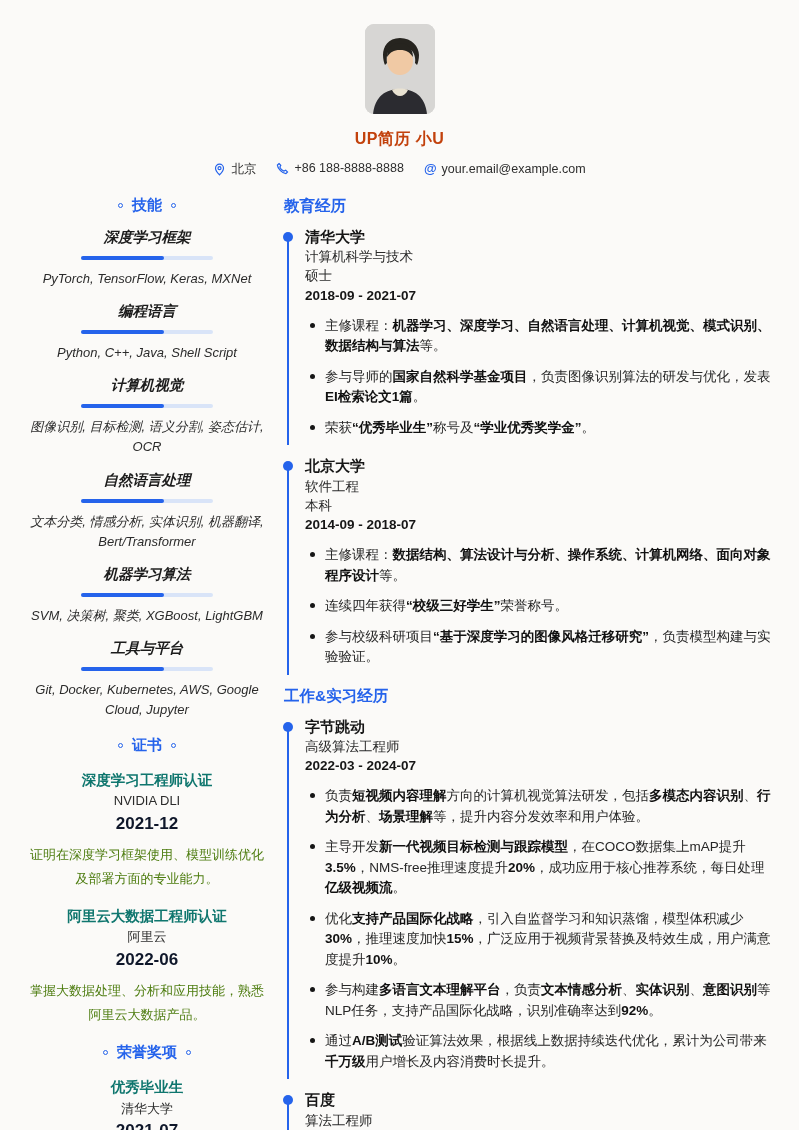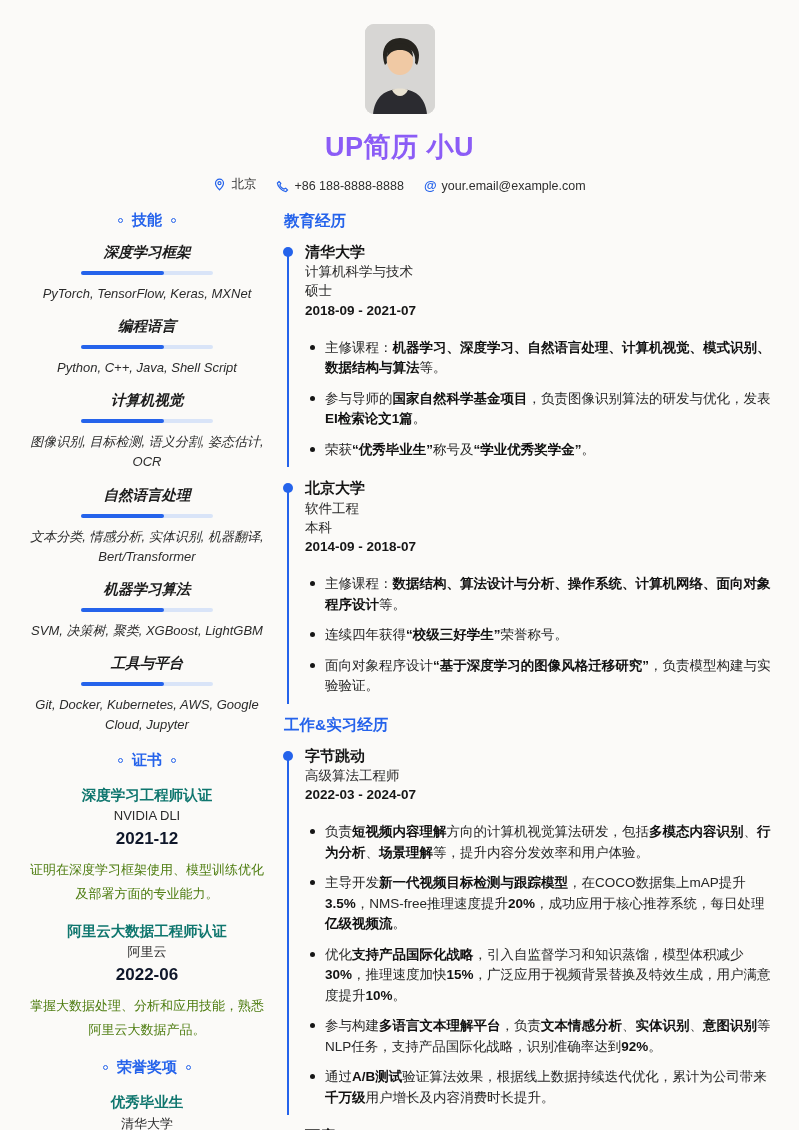"UP简历 小U" .name { color: #8b5cf6 -> #c2410c; font-size: 27px -> 16px }
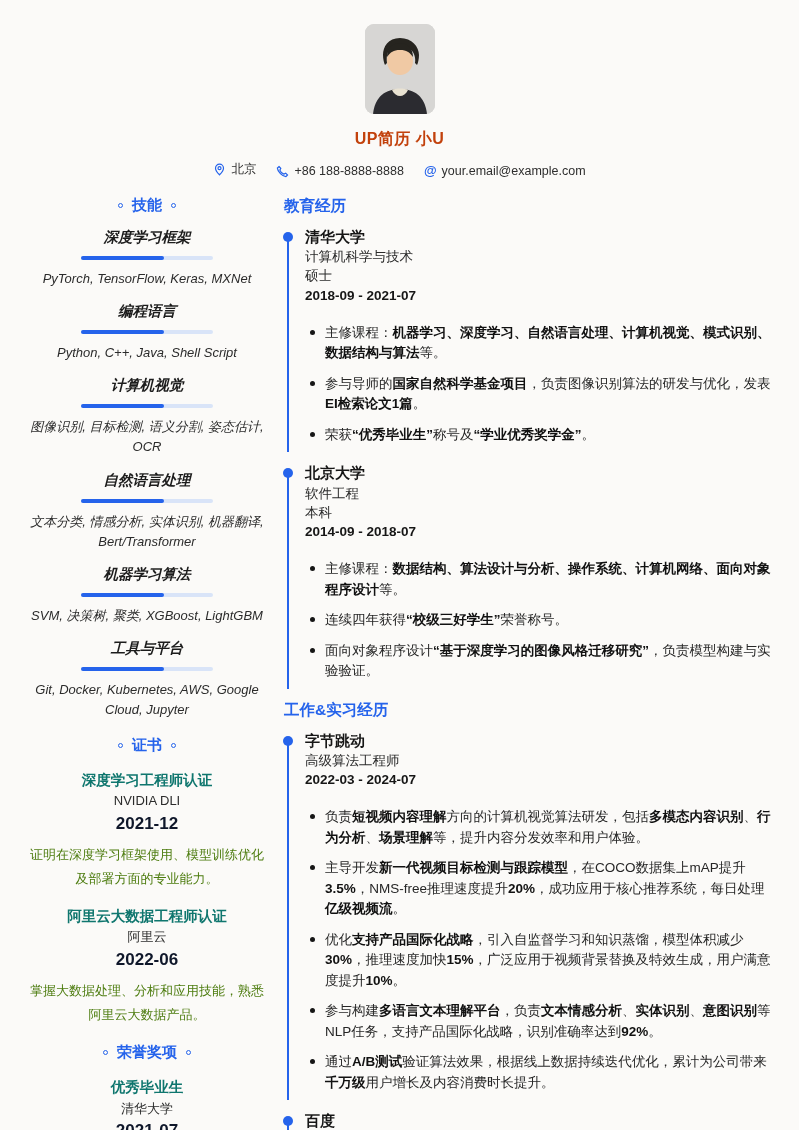"北京" .contact-row { align-items: flex-end -> flex-start }
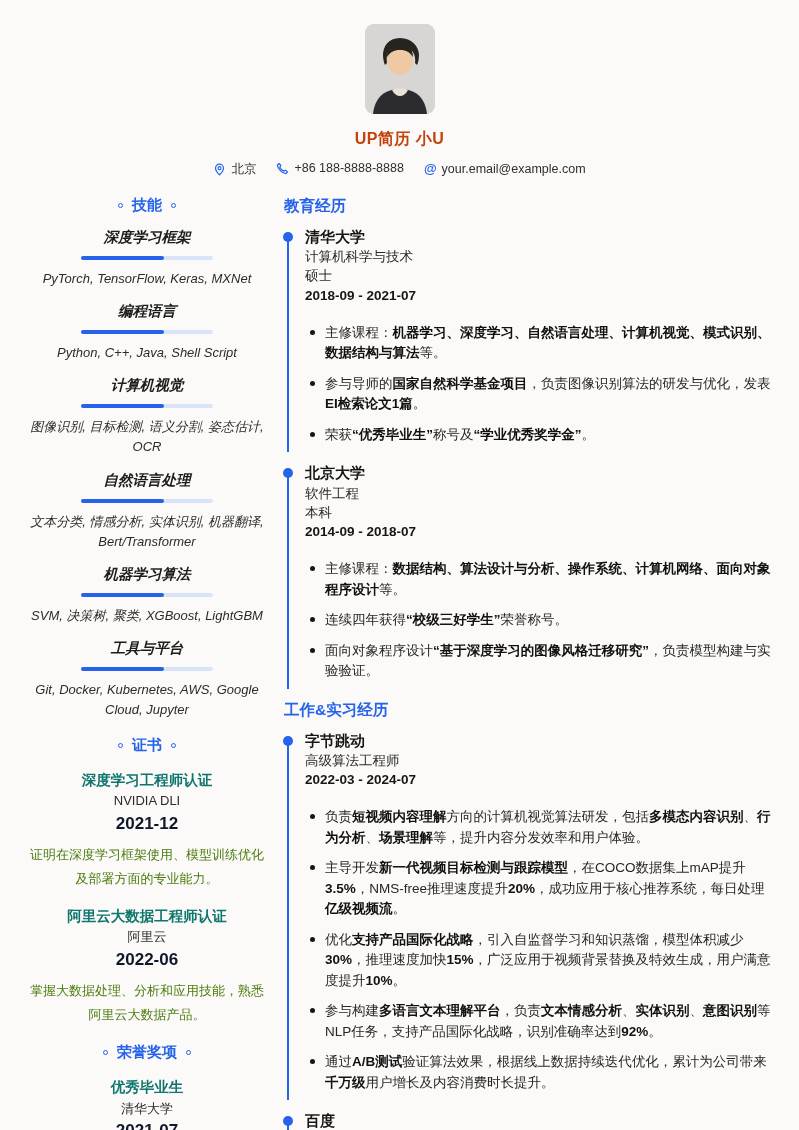"主修课程：机器学习、深度学习、自然语言处理、计算机视觉、模式识别、数据结构与算法" .bullets { margin-top: 18px -> 11px }
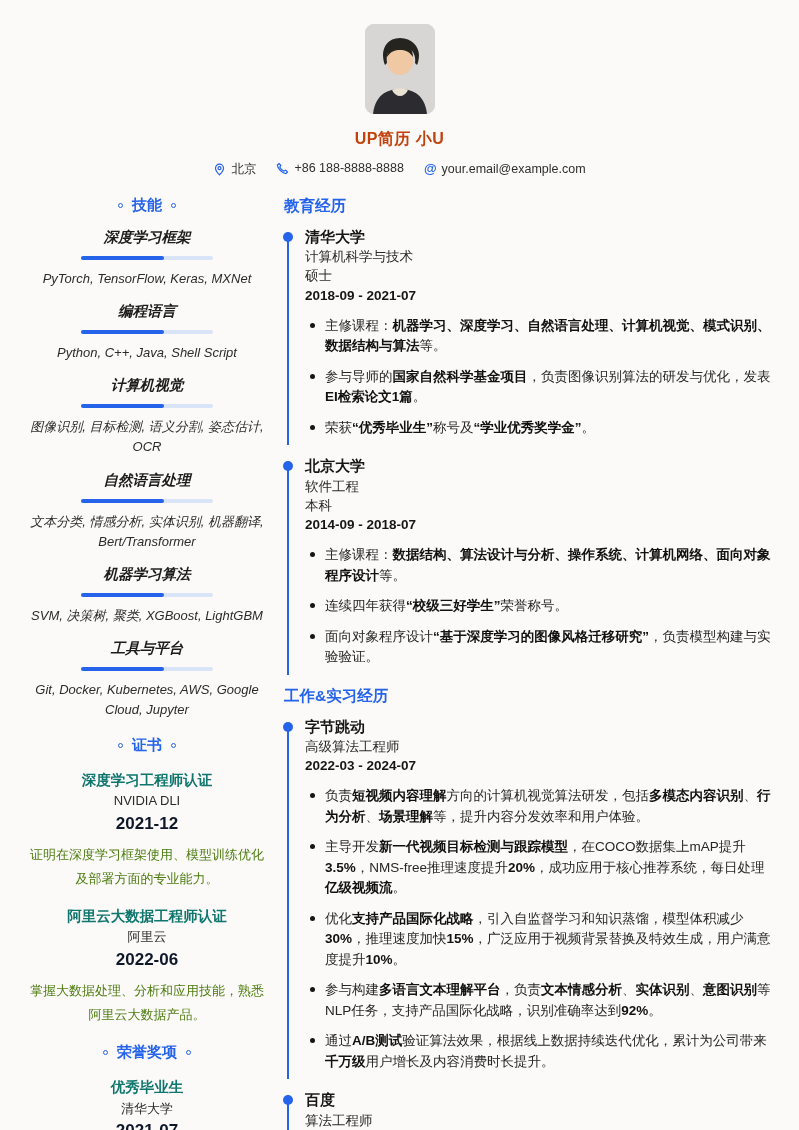"面向对象程序设计" span { text: 面向对象程序设计 -> 参与校级科研项目 }
